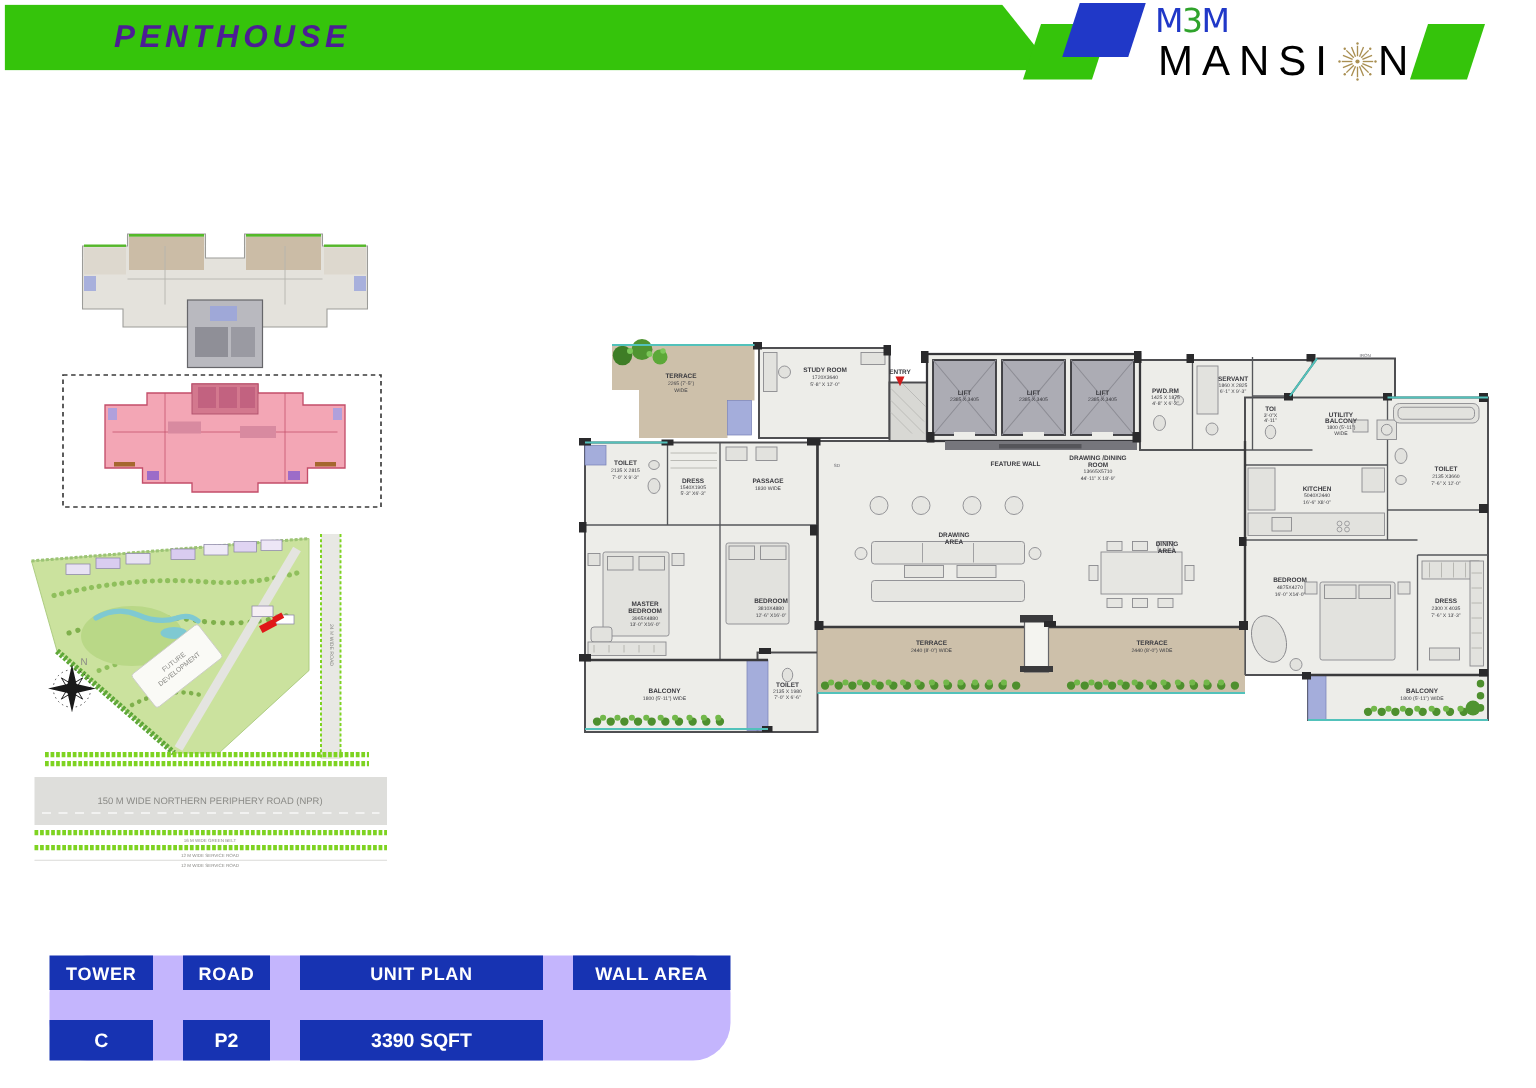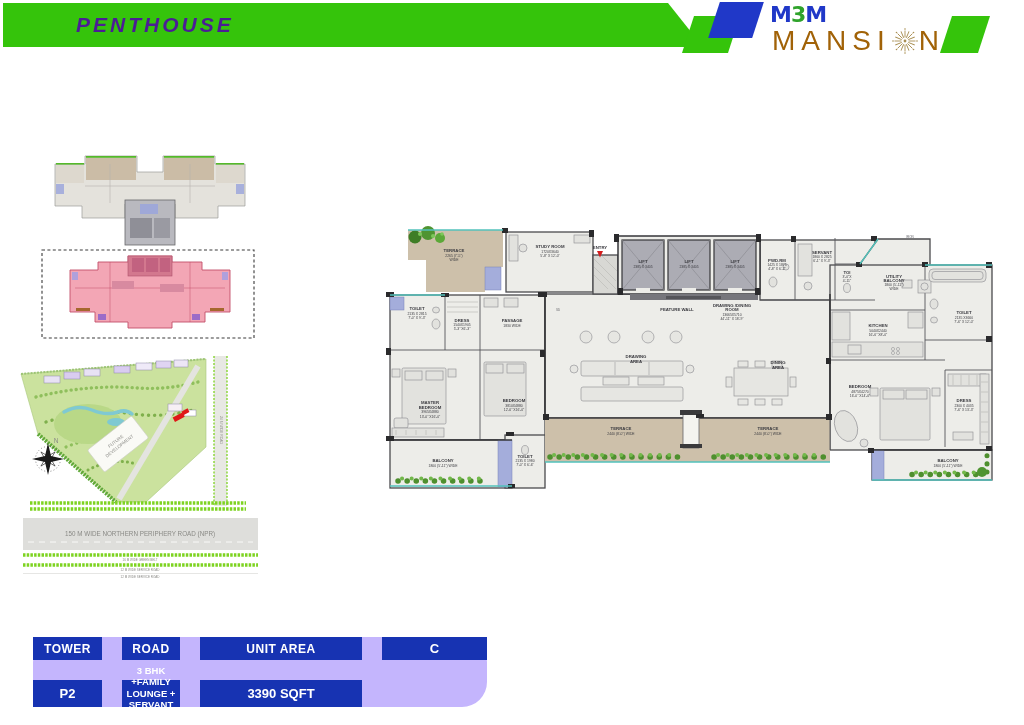"M3M" .m3m { font-weight: 700 -> 400 }
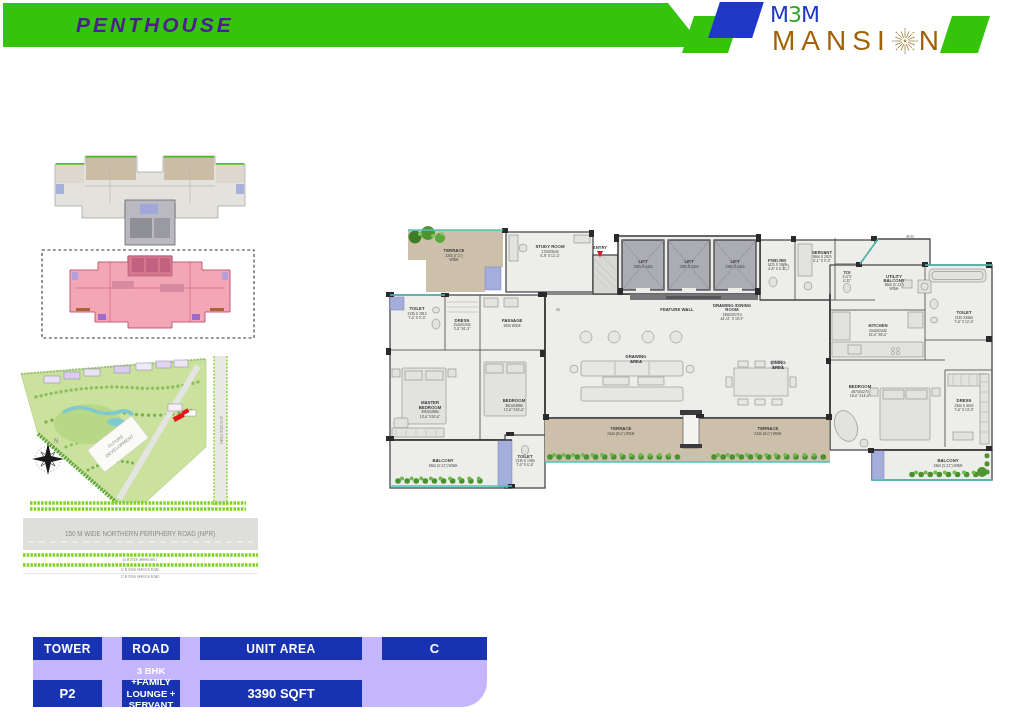"MANSI" .mansion { color: #a16207 -> #000000 }
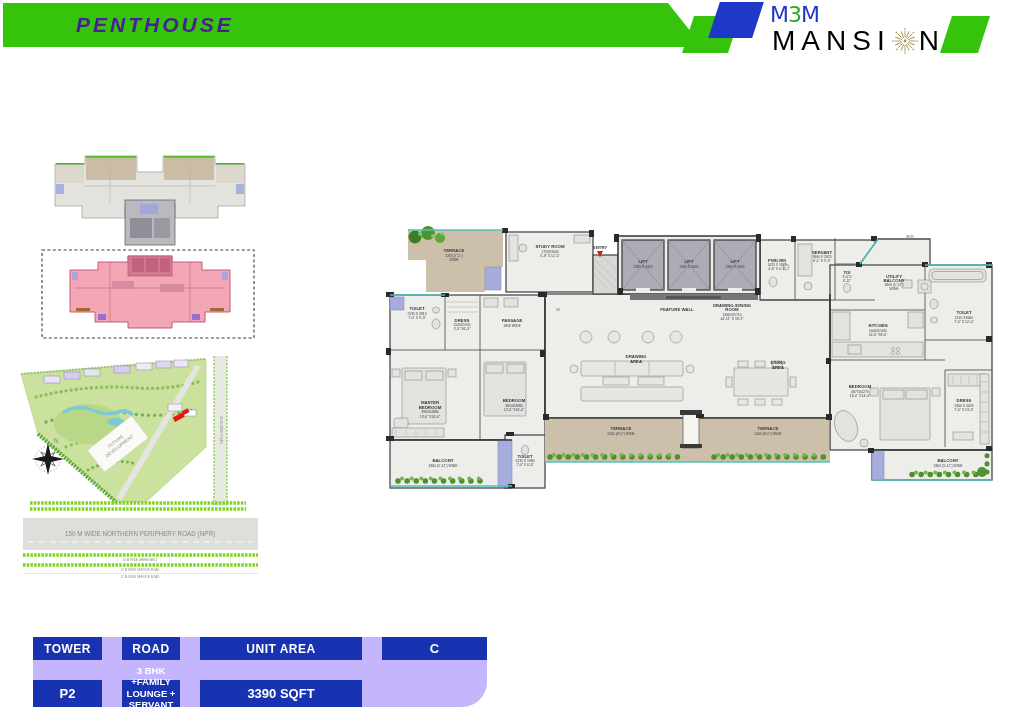"UNIT PLAN" div.cell { html: none -> <div>UNIT PLAN</div> }
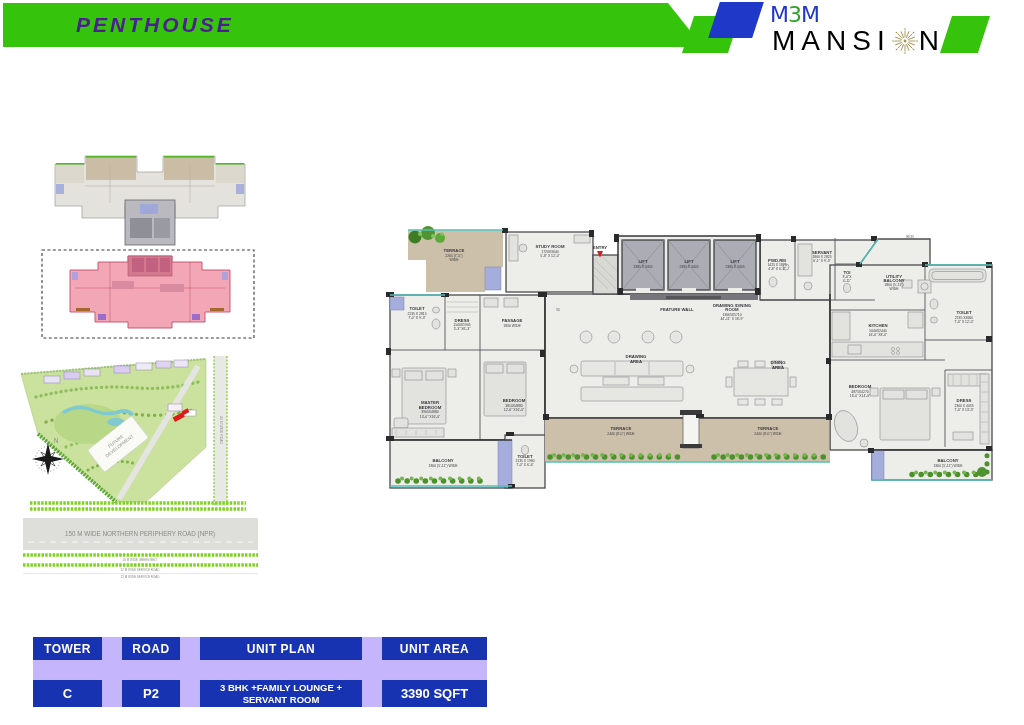"UNIT AREA" div.cell { text: UNIT -> WALL }
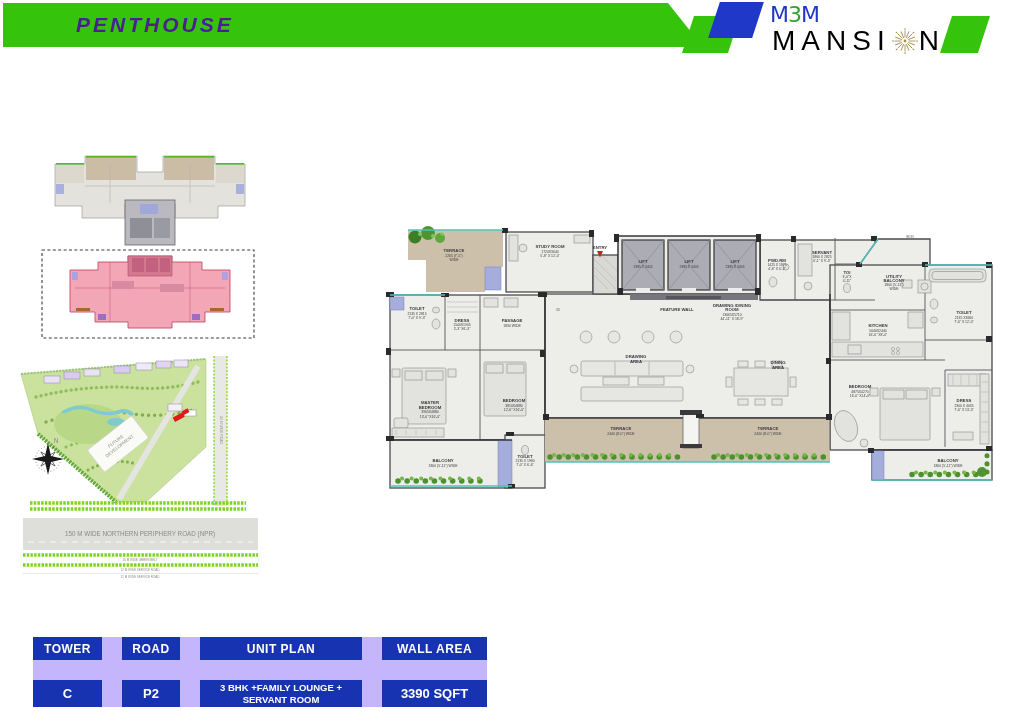"3 BHK +FAMILY LOUNGE +" div.cell { html: <div> <div>3 BHK +FAMILY LOUNGE +</div> <div>SERVANT ROOM</div> </div> -> none }
